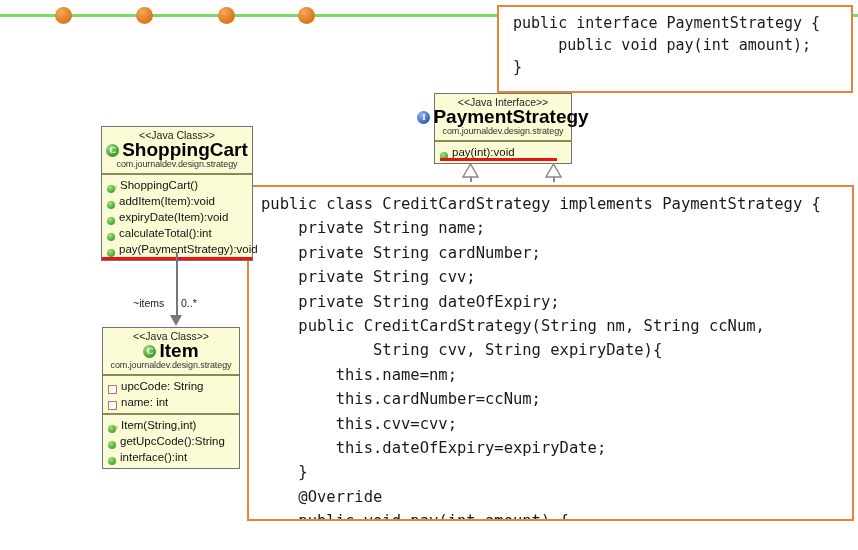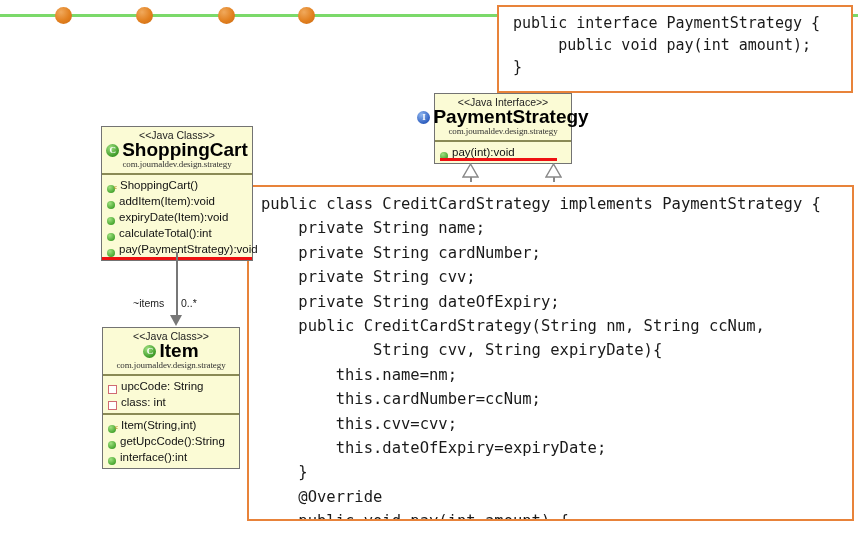"com.journaldev.design.strategy" .uml-package { font-family: Liberation Serif, serif -> none }
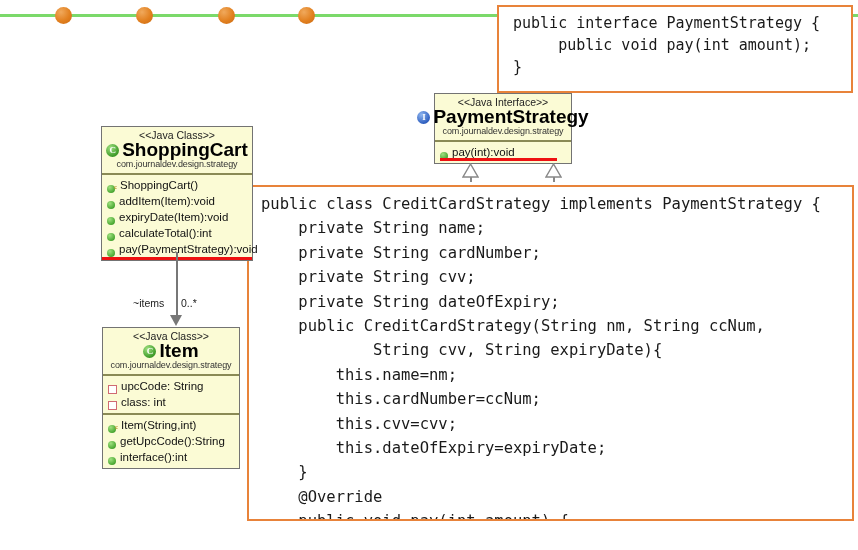"class: int" span.mtext { text: class -> name }
